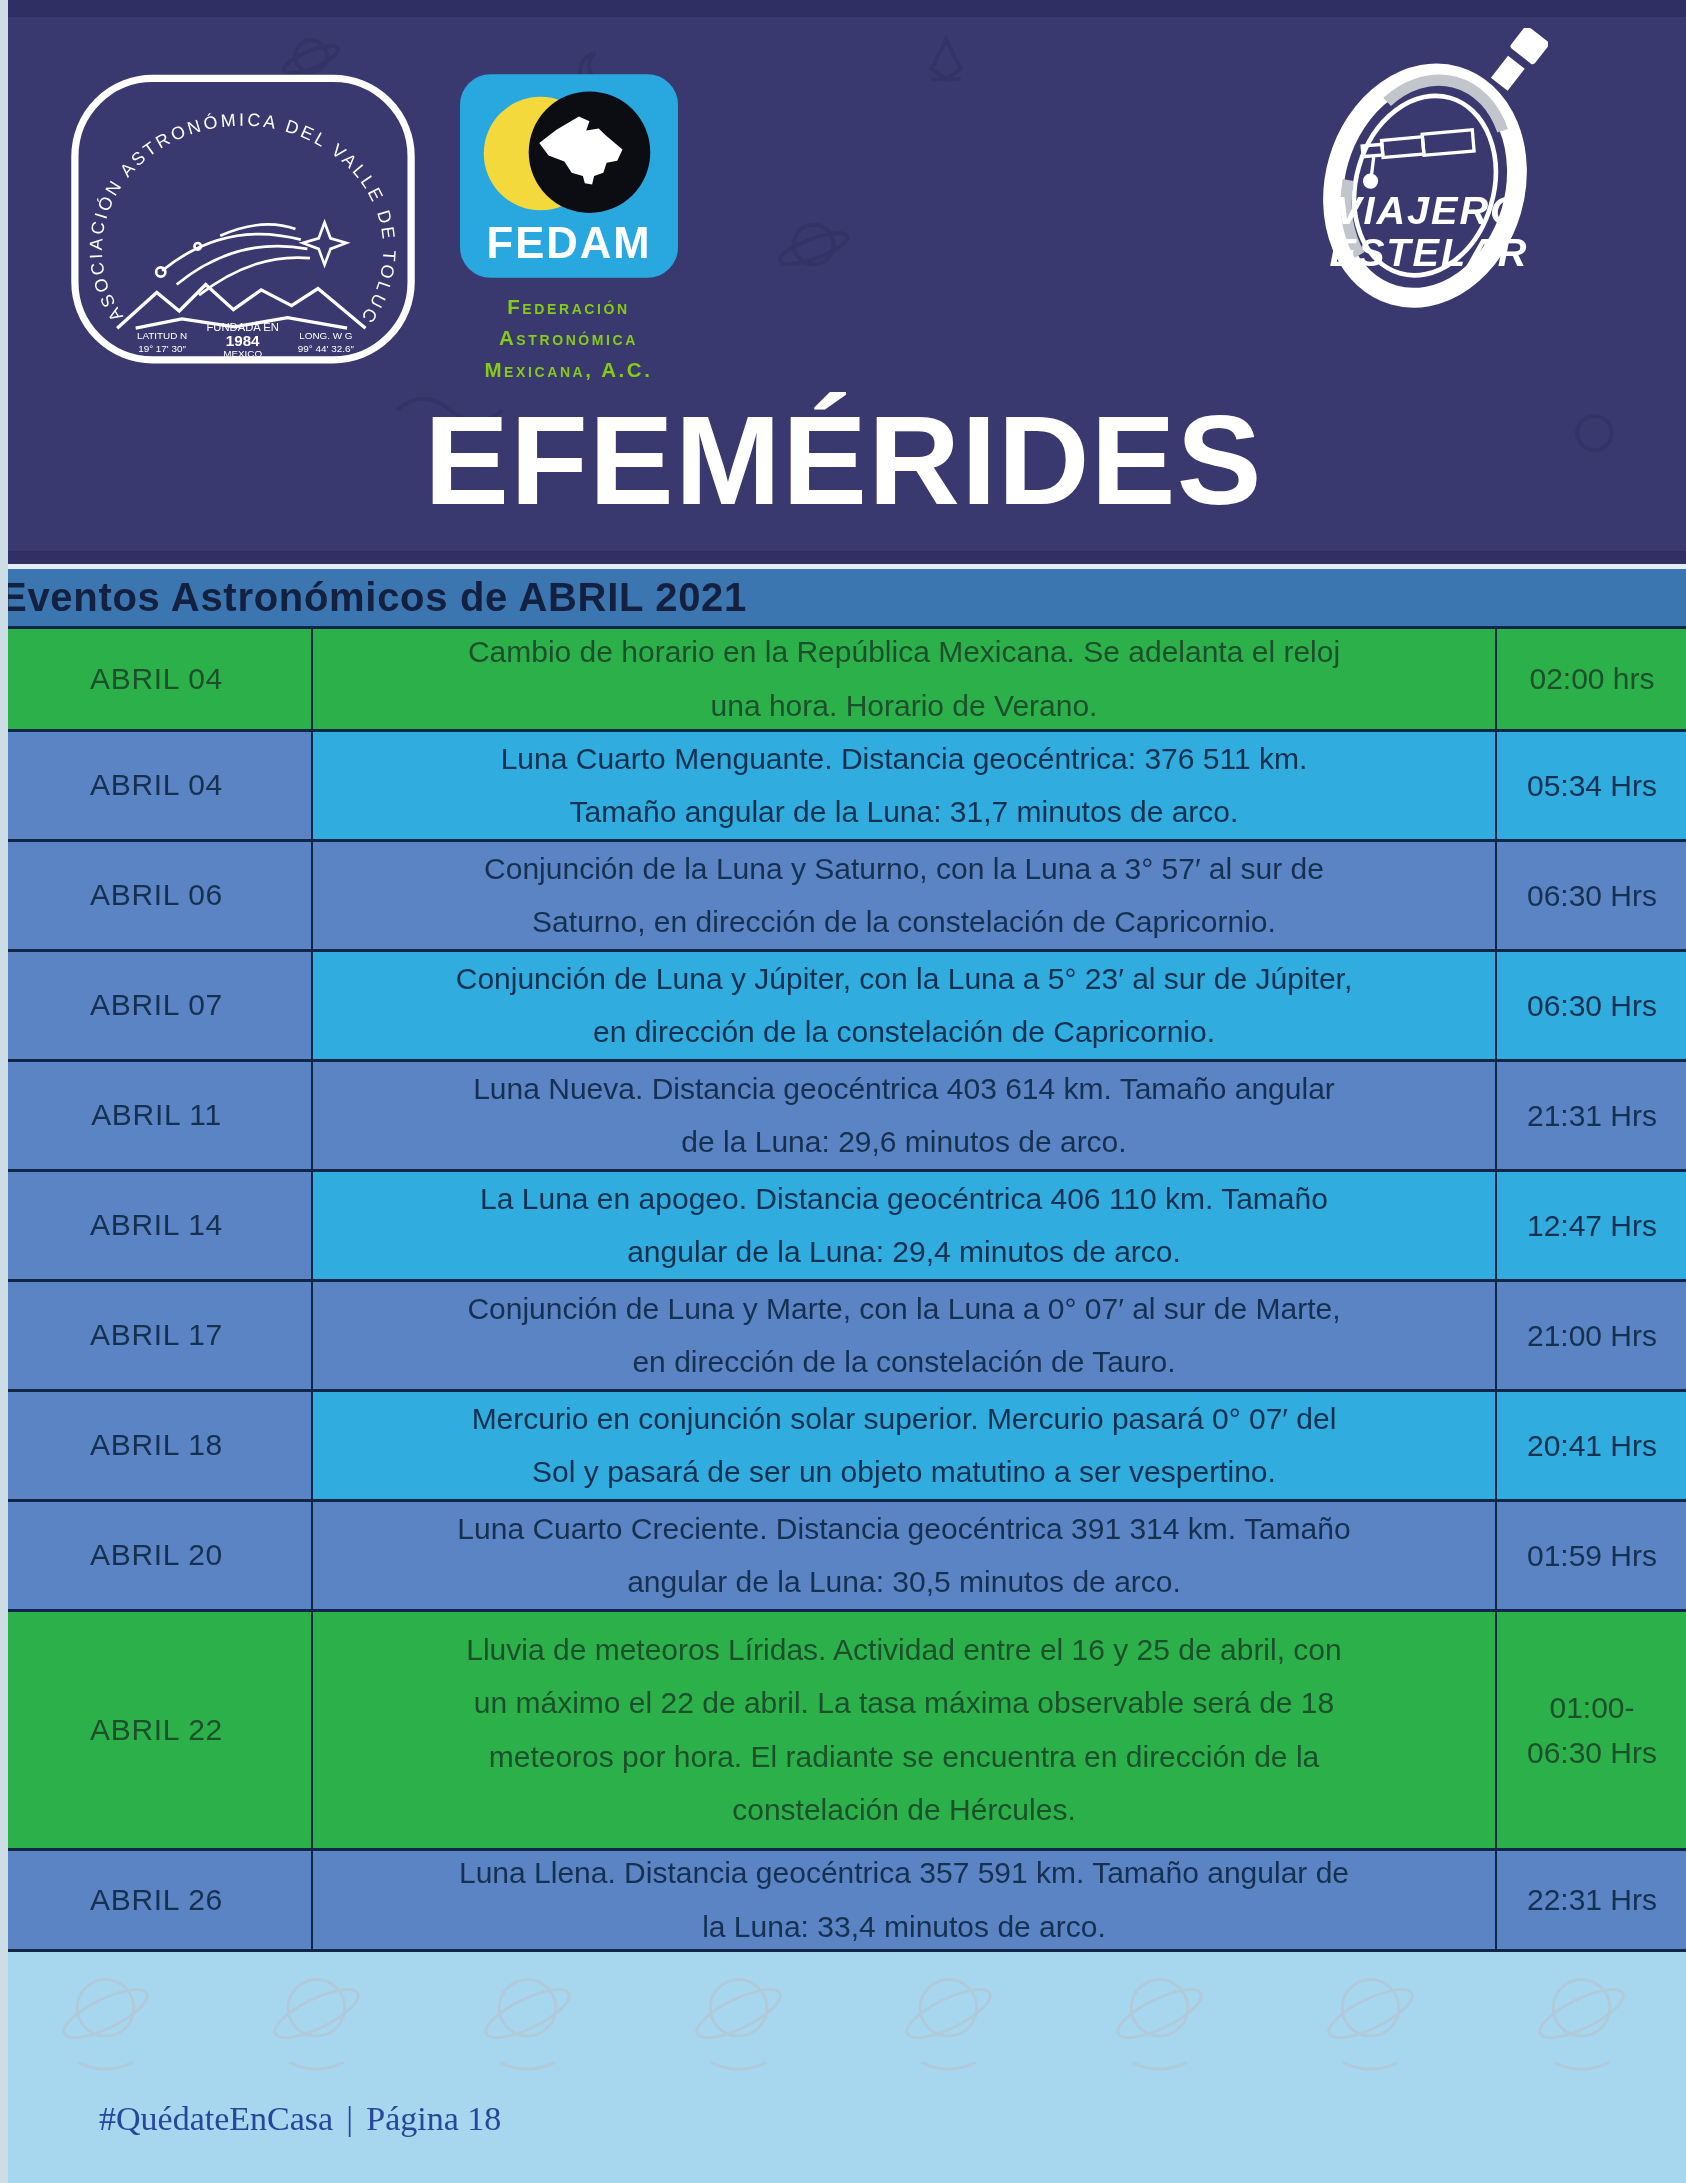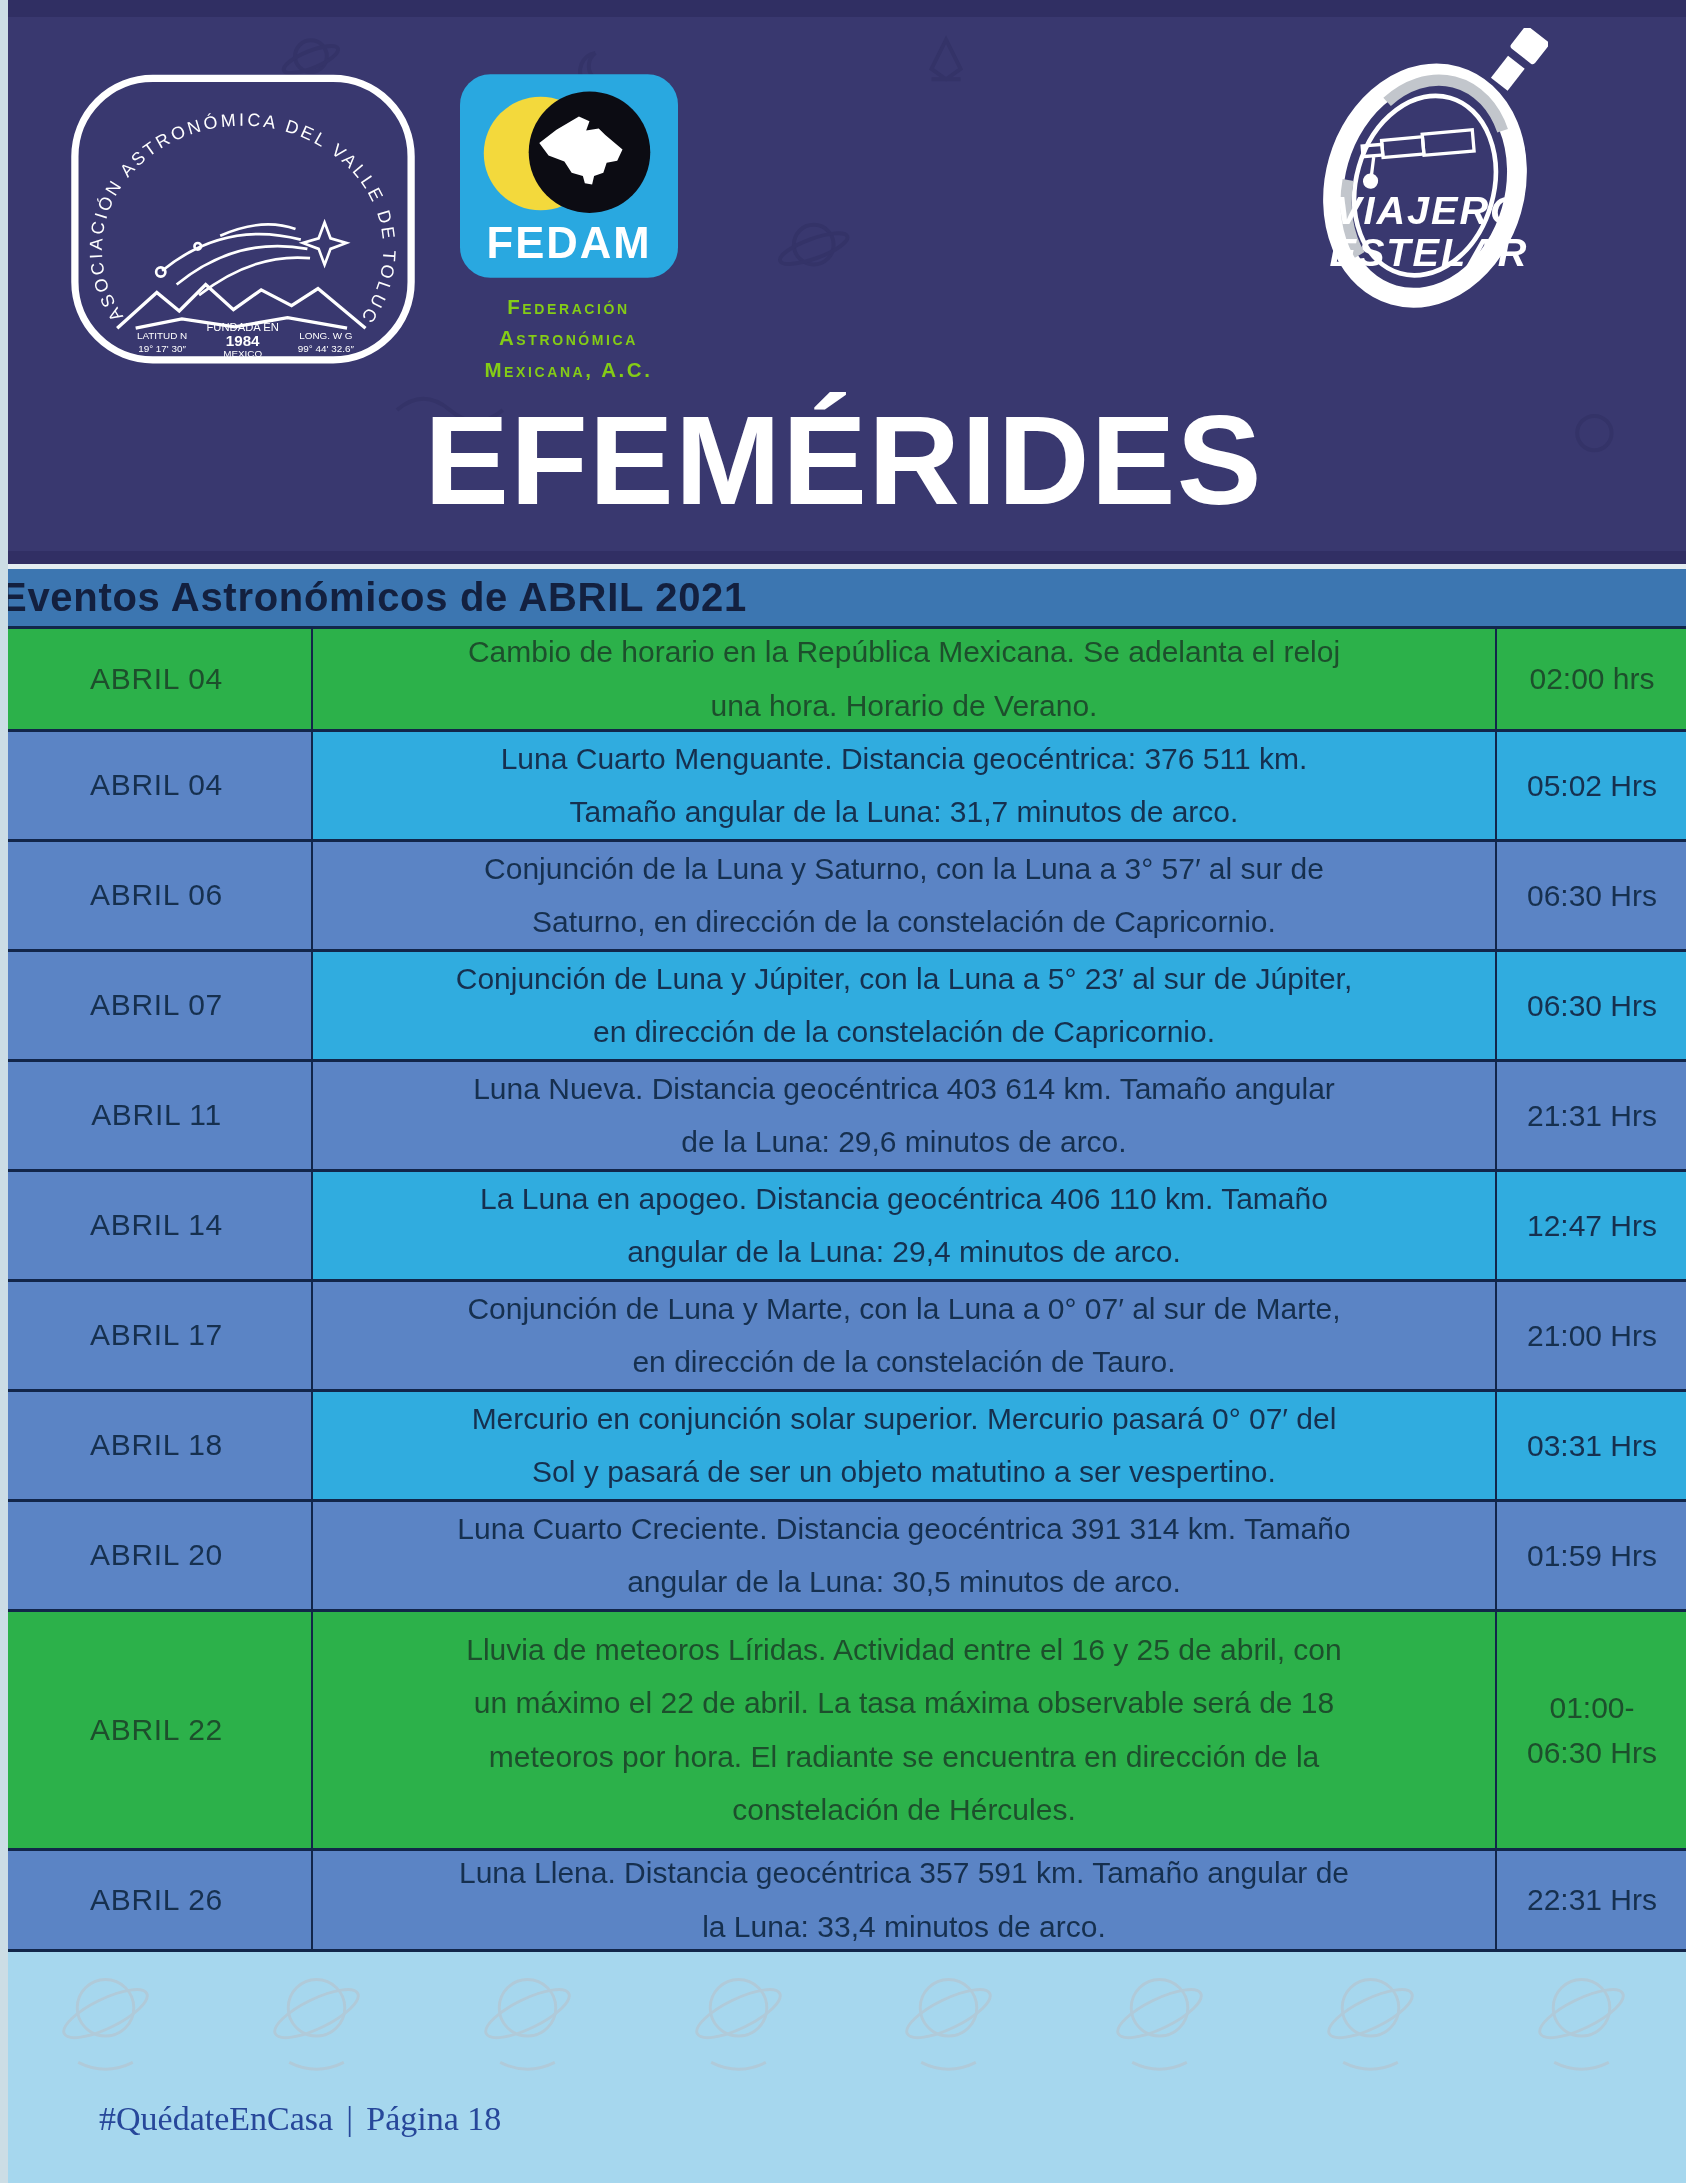"05:02 Hrs" div.cell { text: 05:02 -> 05:34 }
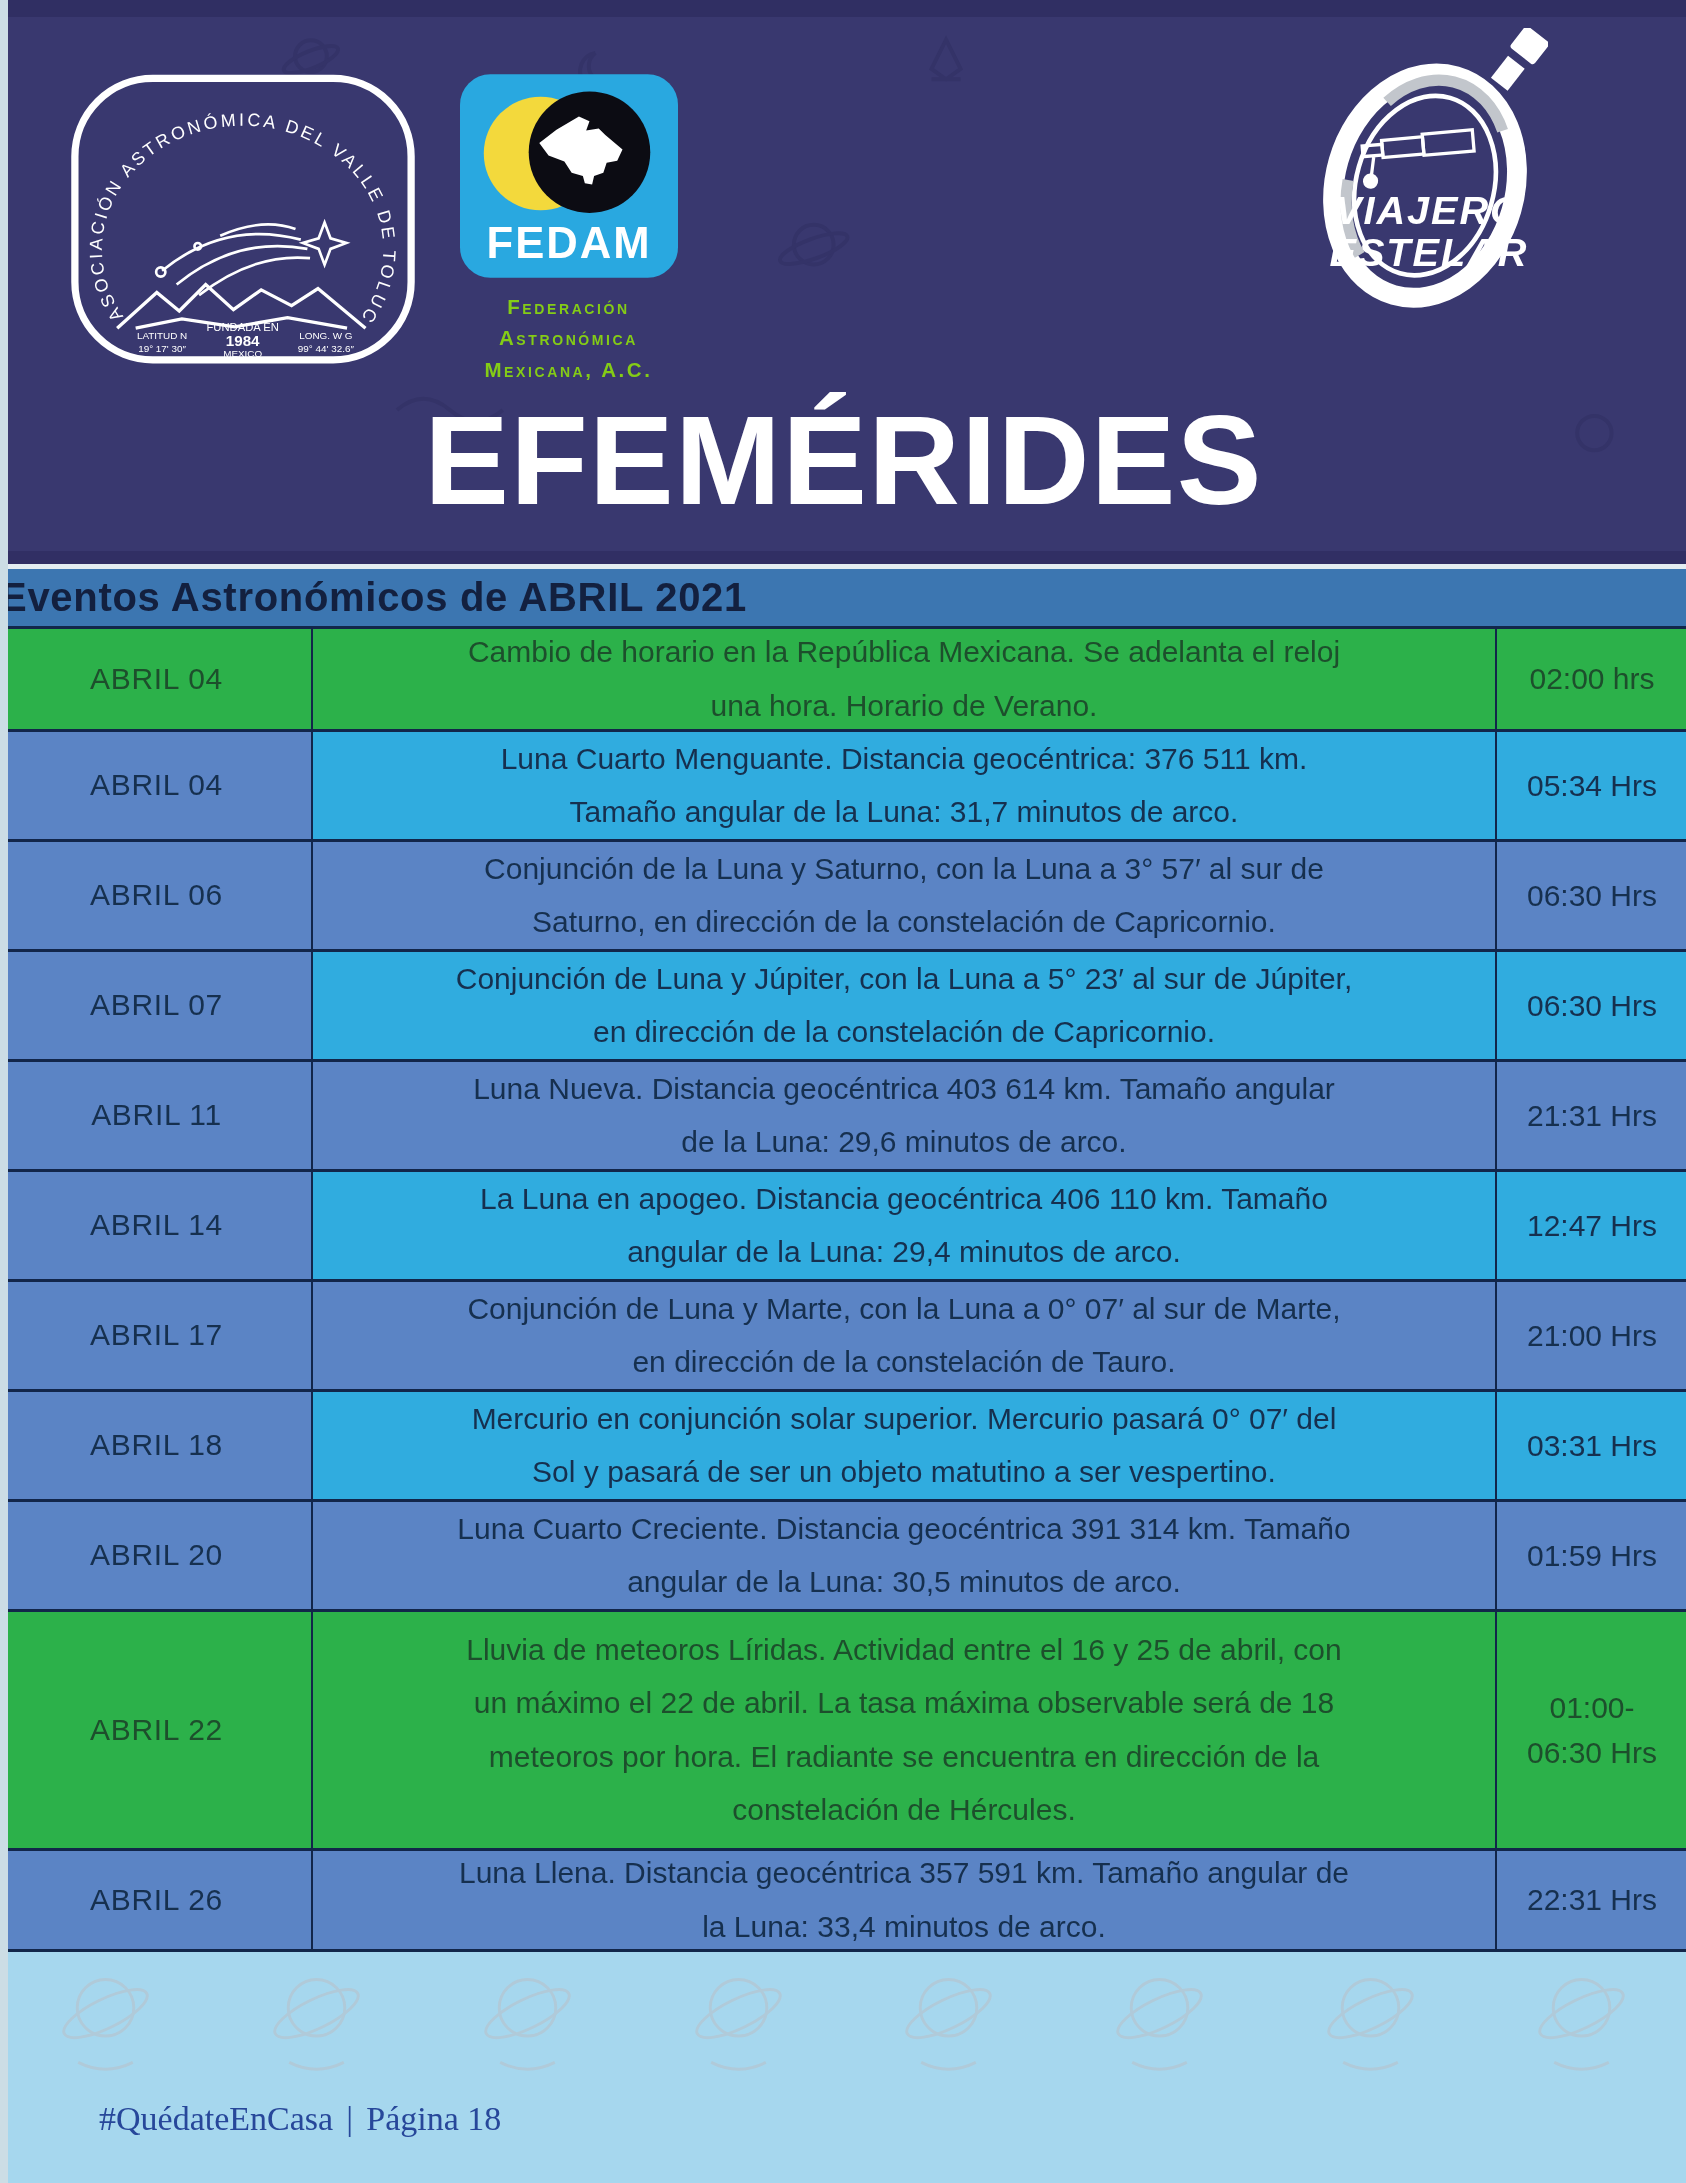"03:31 Hrs" div.cell { text: 03:31 -> 20:41 }
